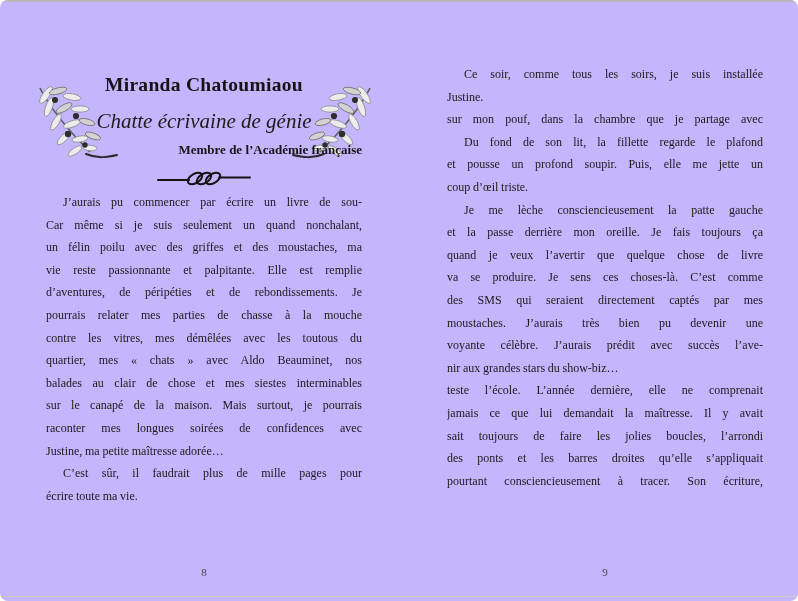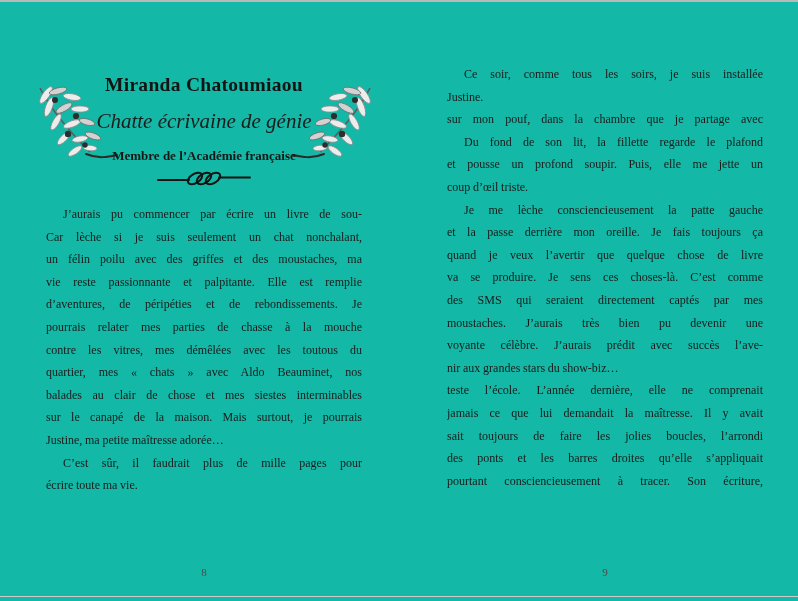"Miranda Chatoumiaou" .stage { background: #14b8a6 -> #c4b5fd; border-radius: none -> 8px }
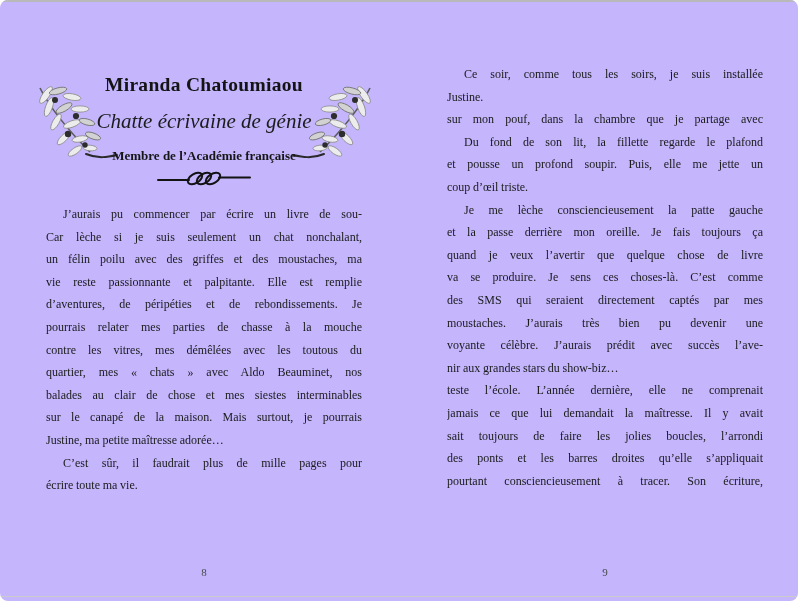"Membre de l’Académie française" .book-affiliation { margin: 14px 0 0 0 -> 8px 0 0 0; text-align: none -> right }
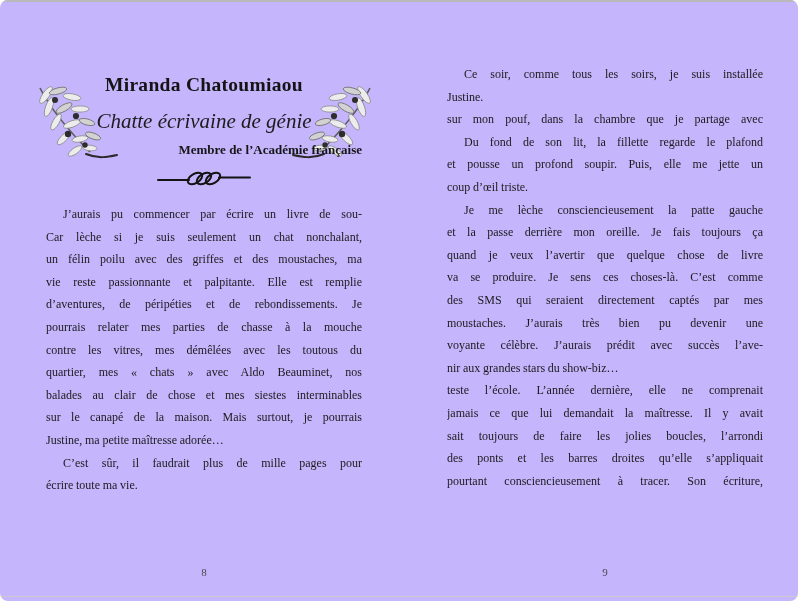"J’aurais pu commencer par écrire" .body-left { top: 203px -> 191px }
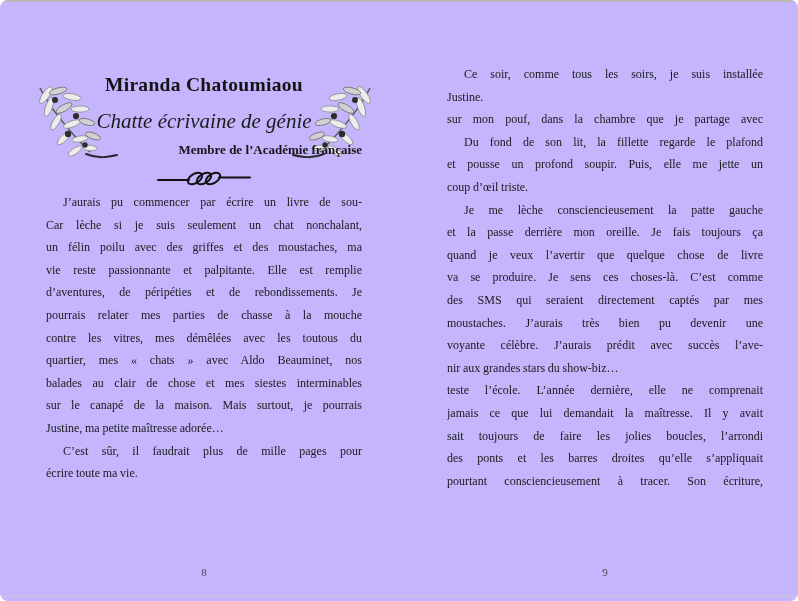"Car lèche si je suis" div.line { text: lèche si je suis seulement un chat -> même si je suis seulement un quand }
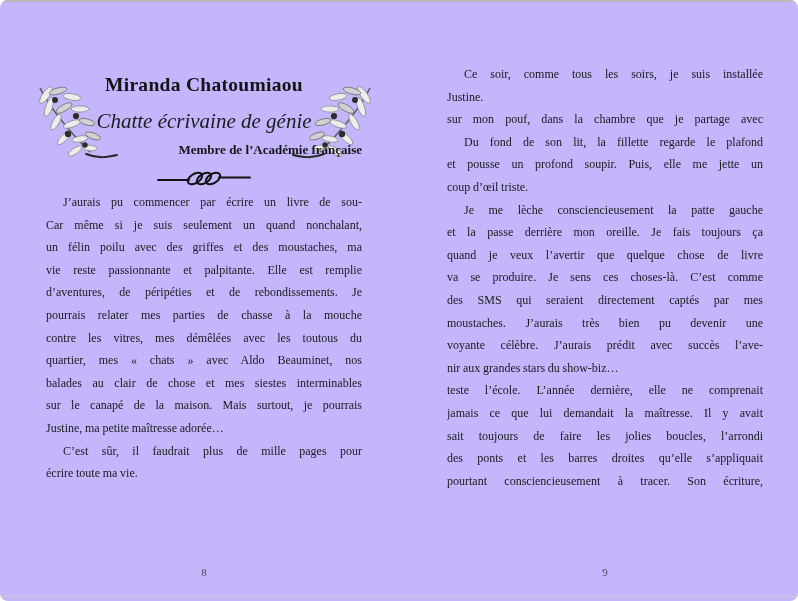"raconter mes longues soirées de" div.line { html: none -> <div>raconter mes longues soirées de confidences avec</div> }
